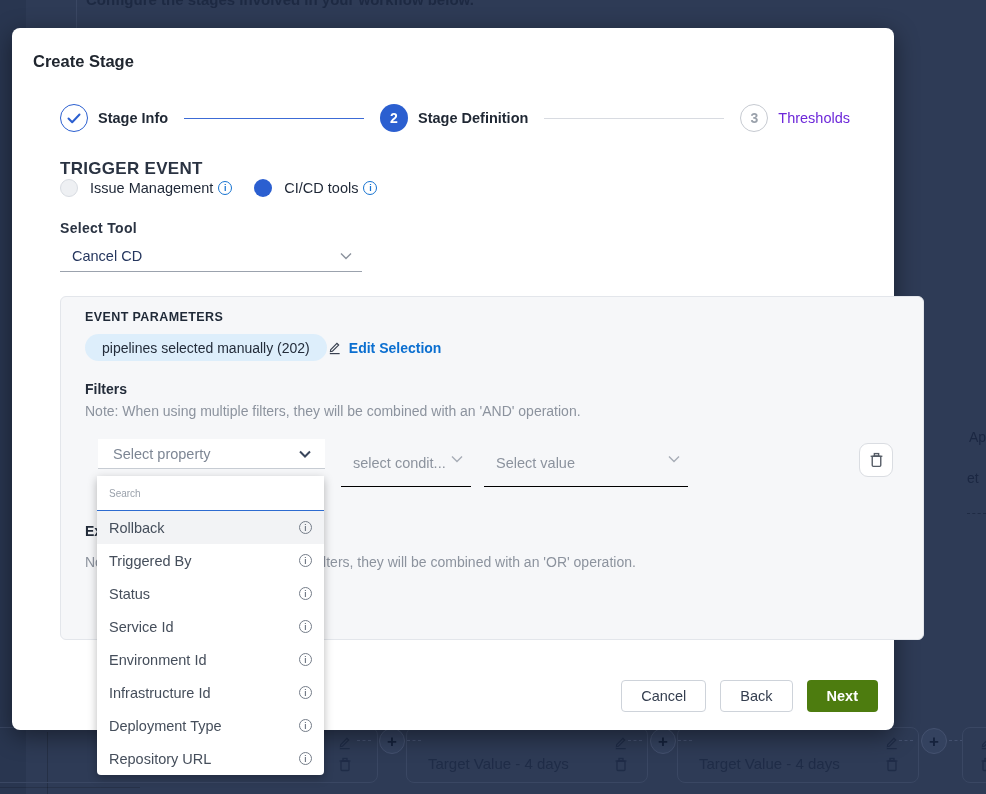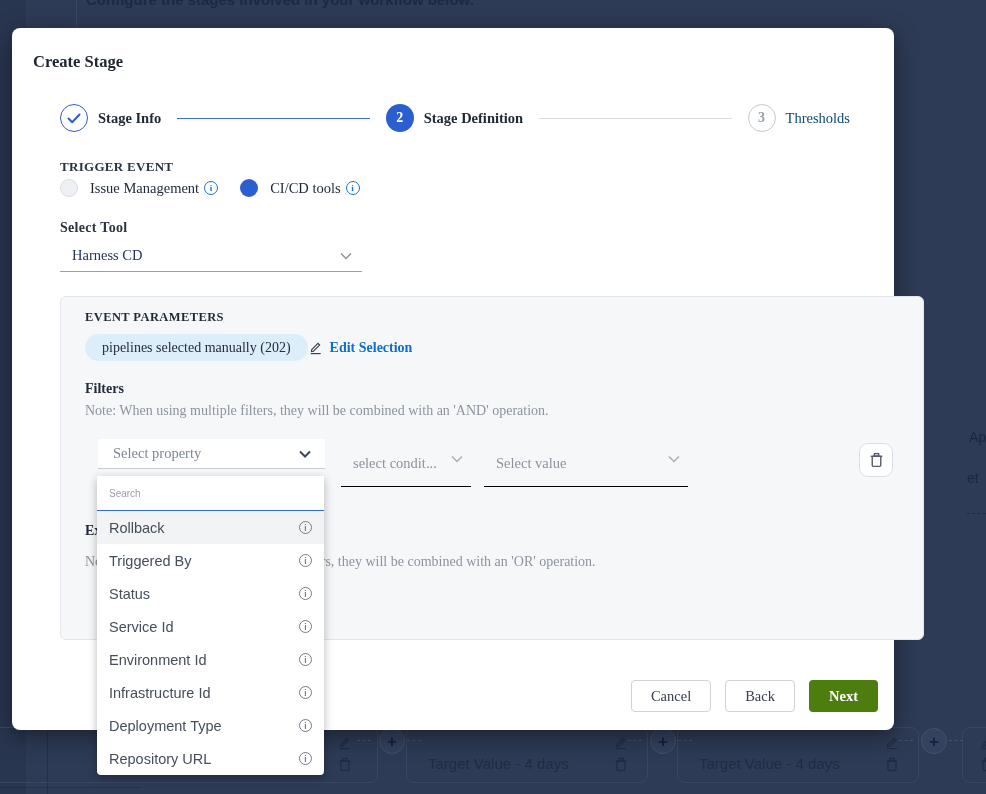"Create Stage" .modal { font-family: Liberation Serif, serif -> none }
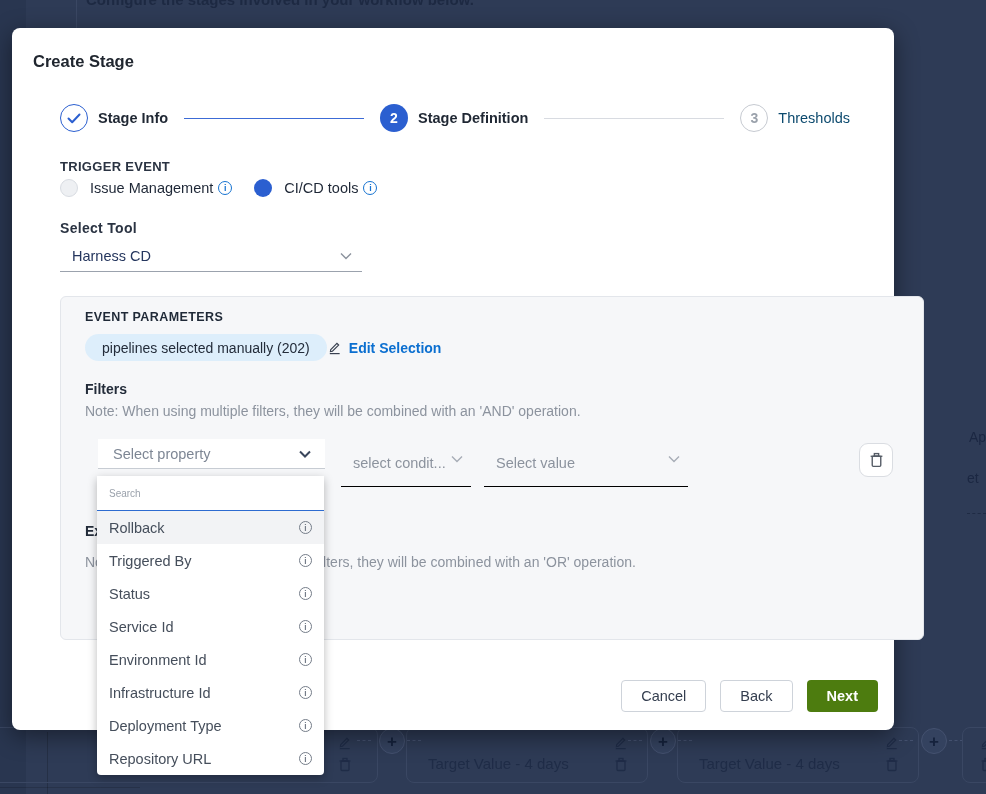"Thresholds" .step-label.muted { color: #0c4a6e -> #6d28d9 }
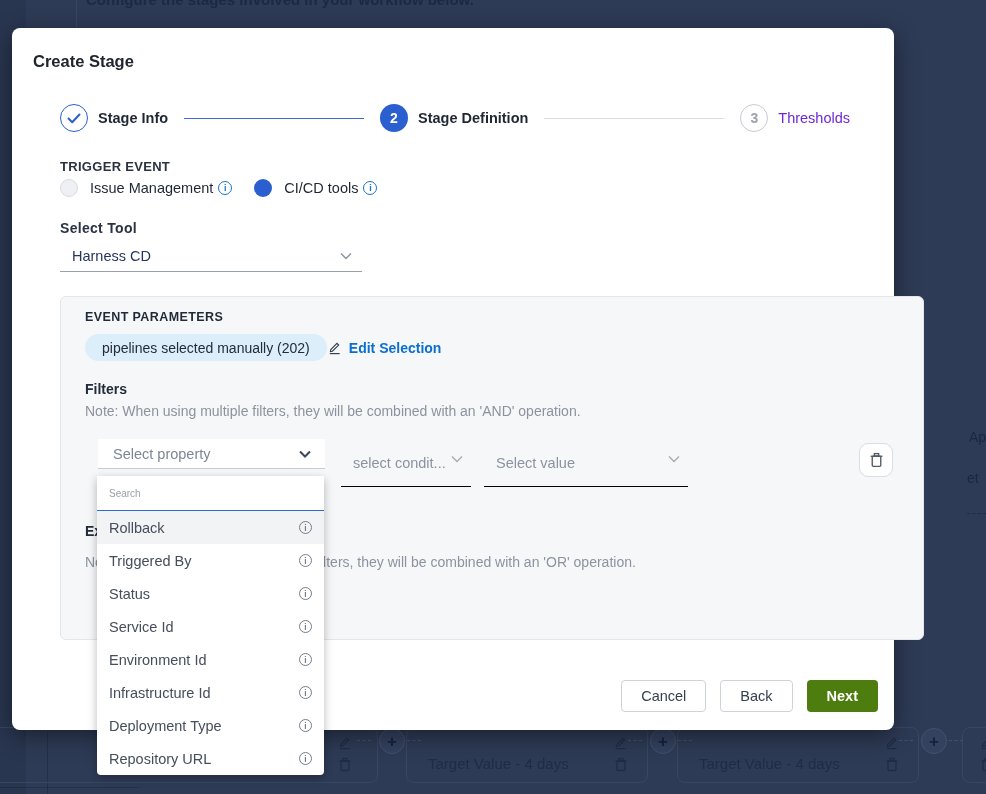"TRIGGER EVENT" .sec-label { font-size: 13px -> 17px }
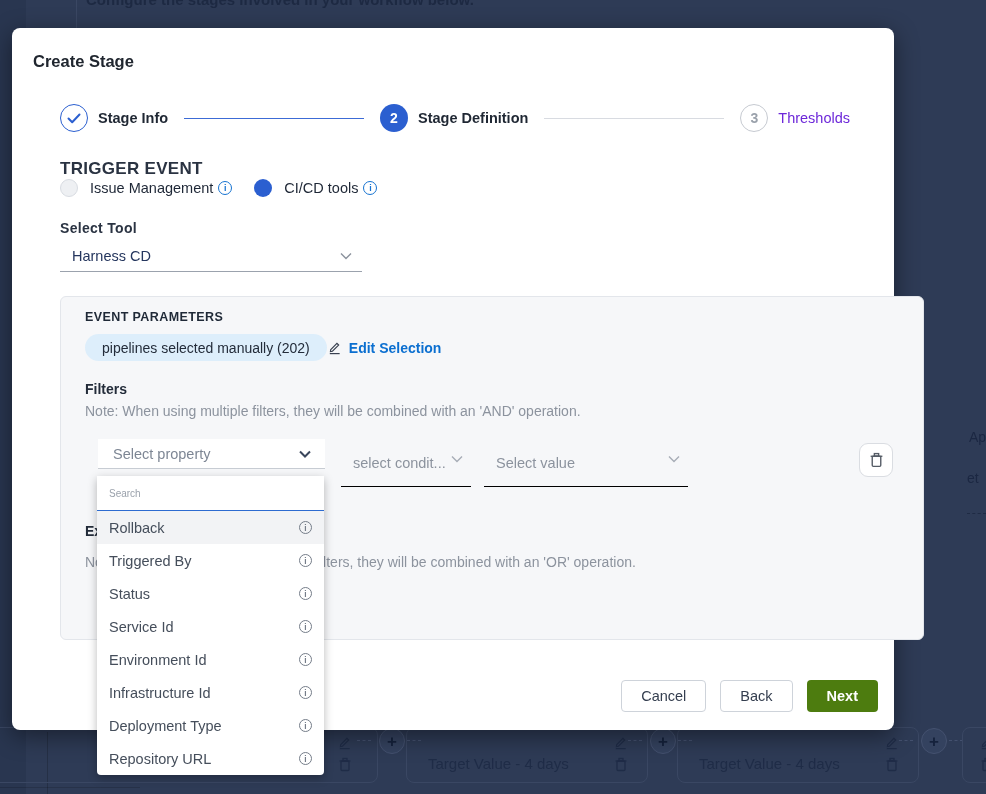"Harness CD" span.val { text: Harness -> Cancel }
